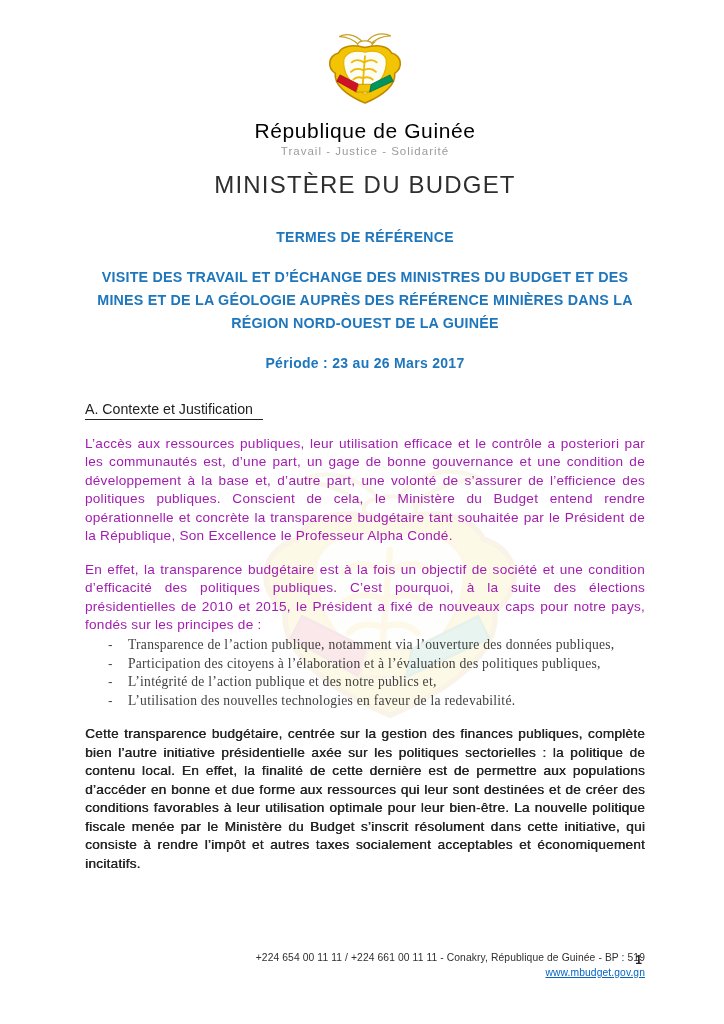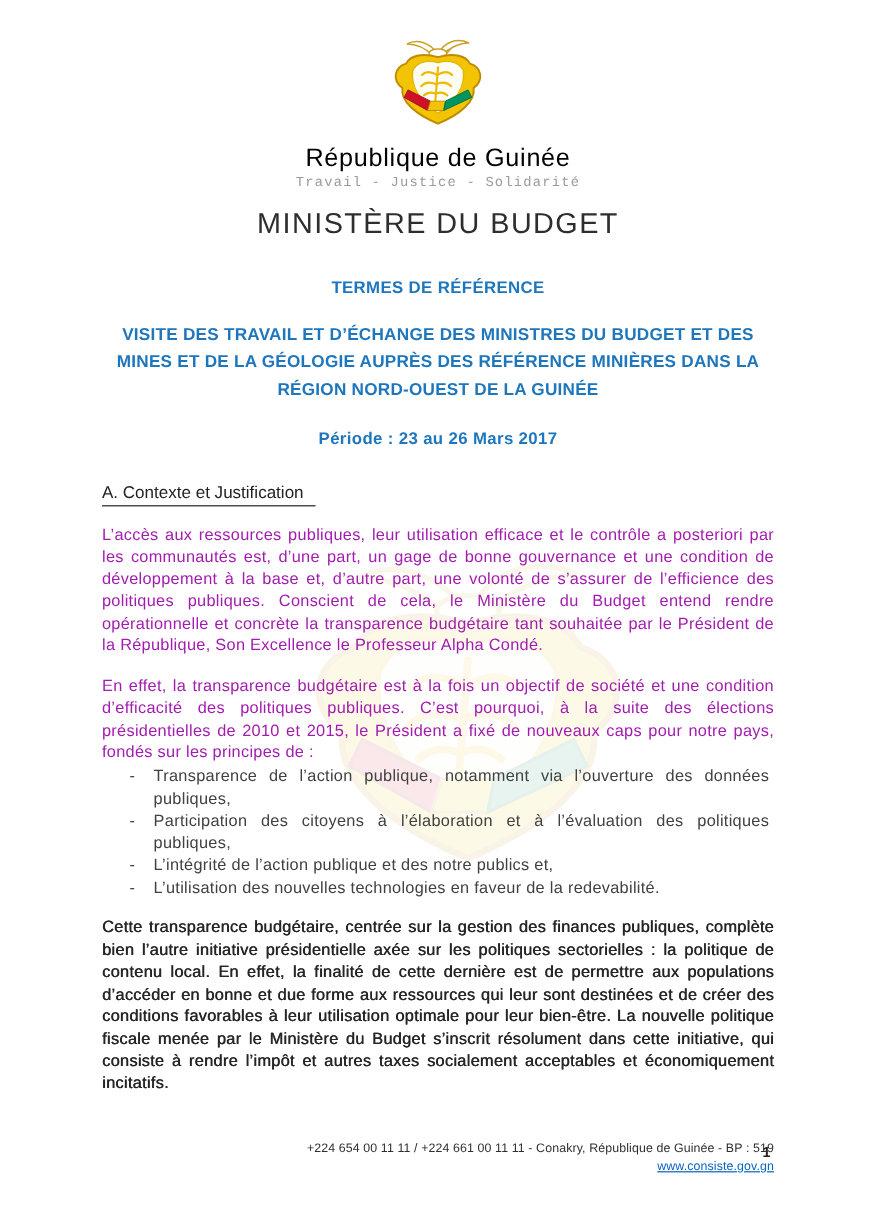"Travail - Justice - Solidarité" .motto { font-family: Liberation Mono, monospace -> none }
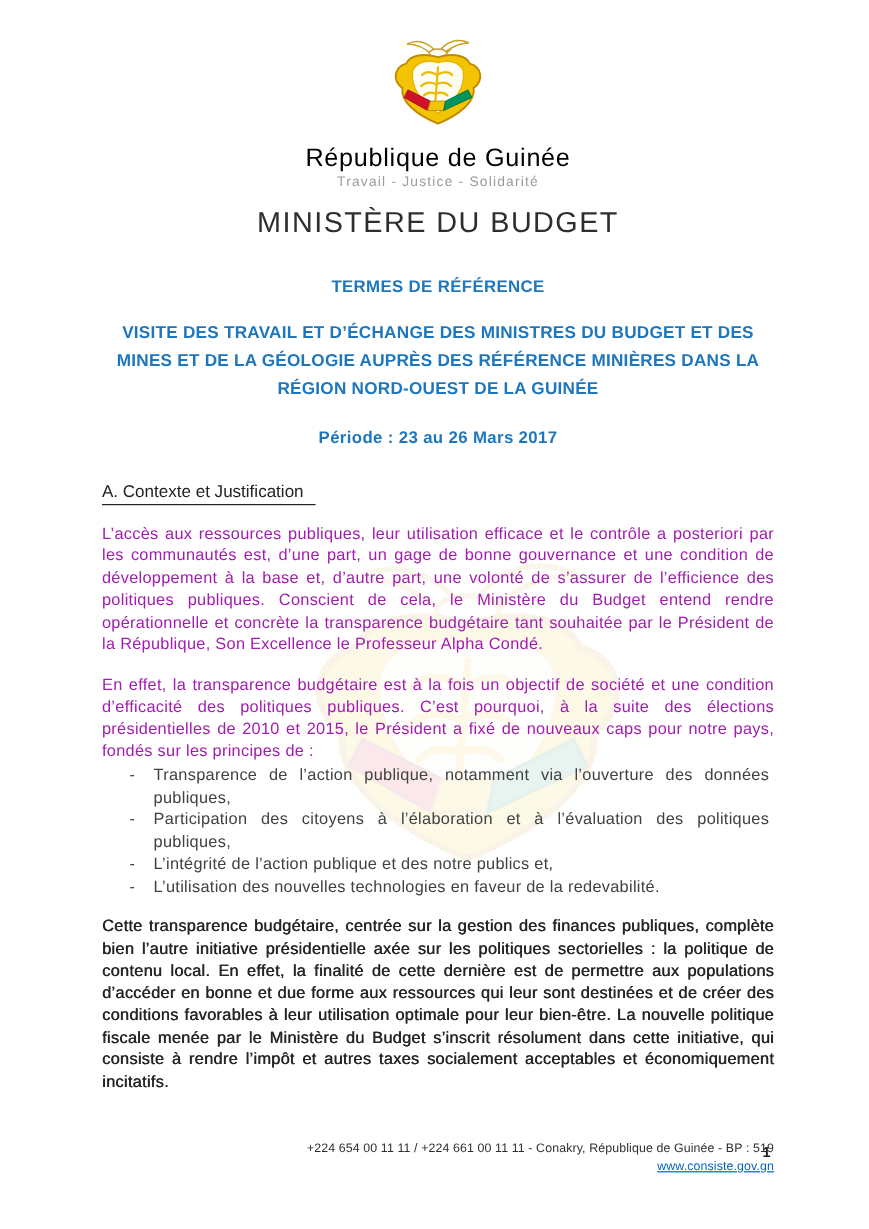"Transparence de l’action publique," .bullet-text { font-family: none -> Liberation Serif, serif }
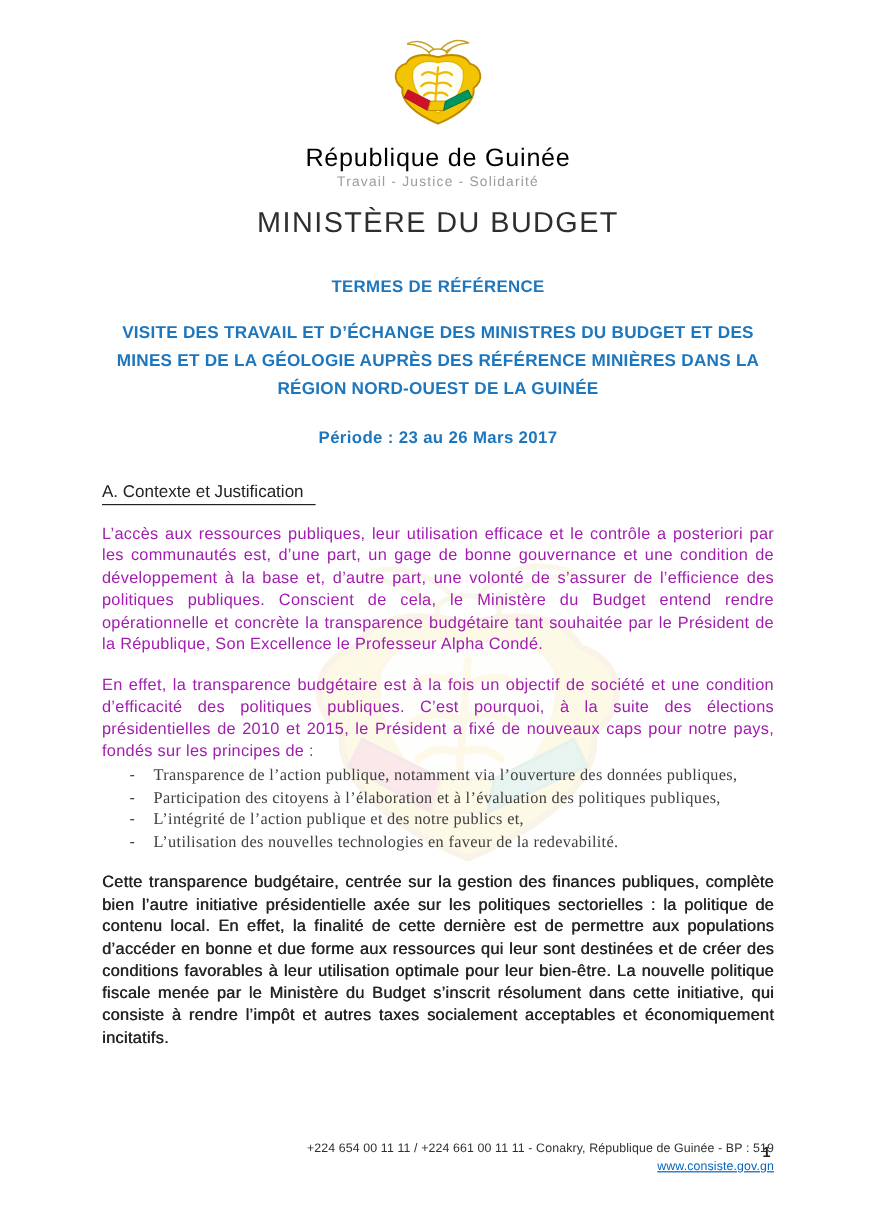"www.consiste.gov.gn" a.footer-link { text: www.consiste.gov.gn -> www.mbudget.gov.gn }
